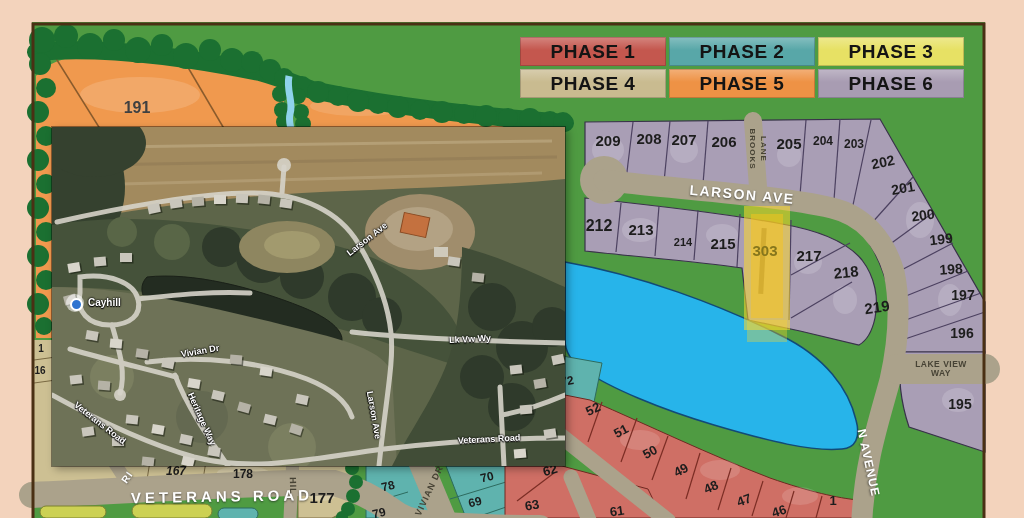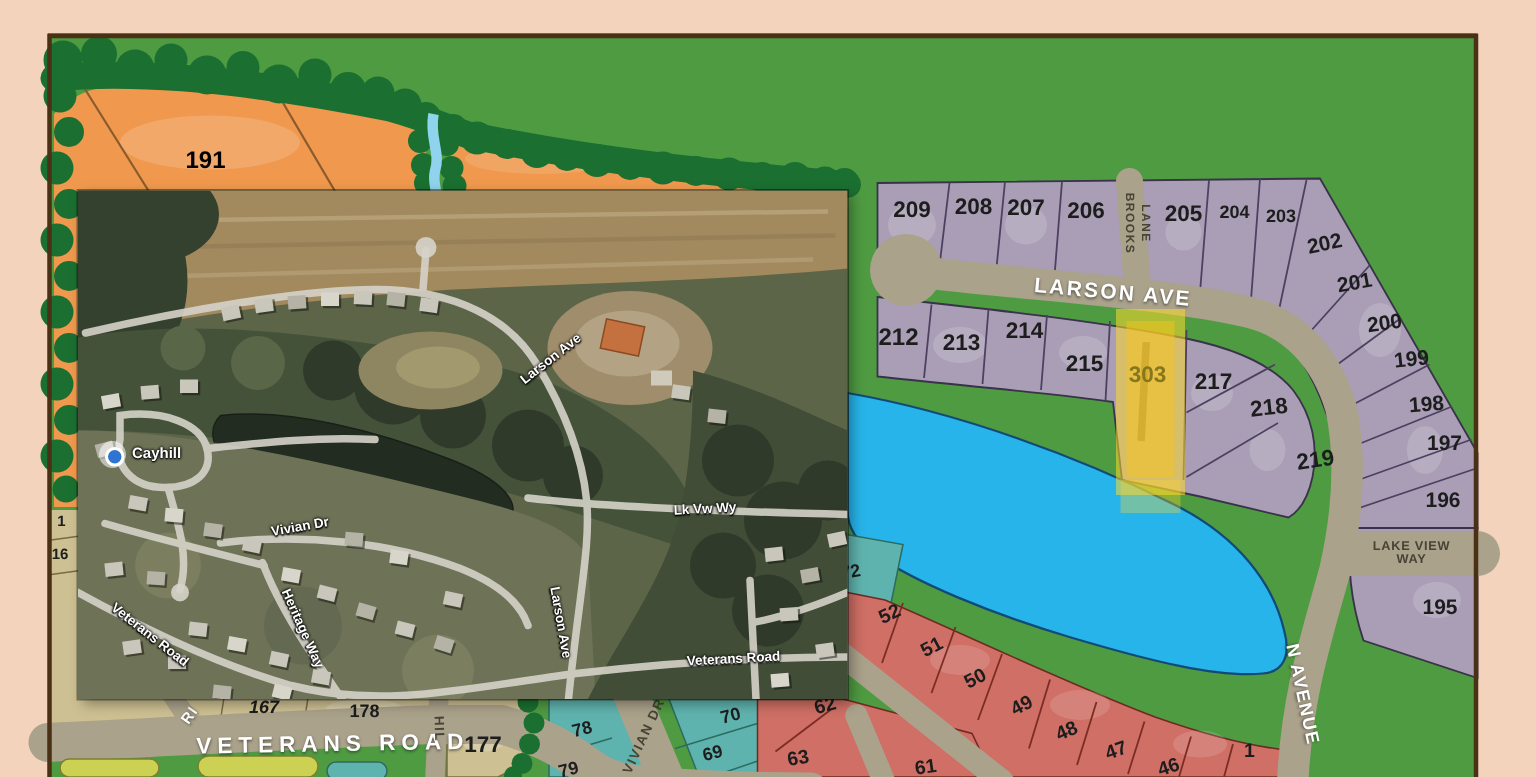"PHASE 1" div.legend { html: none -> <div> <div>PHASE 1</div> <div>PHASE 2</div> <div>PHASE 3</div> <div>PHASE 4</div> <div>PHASE 5</div> <div>PHASE 6</div> </div> }
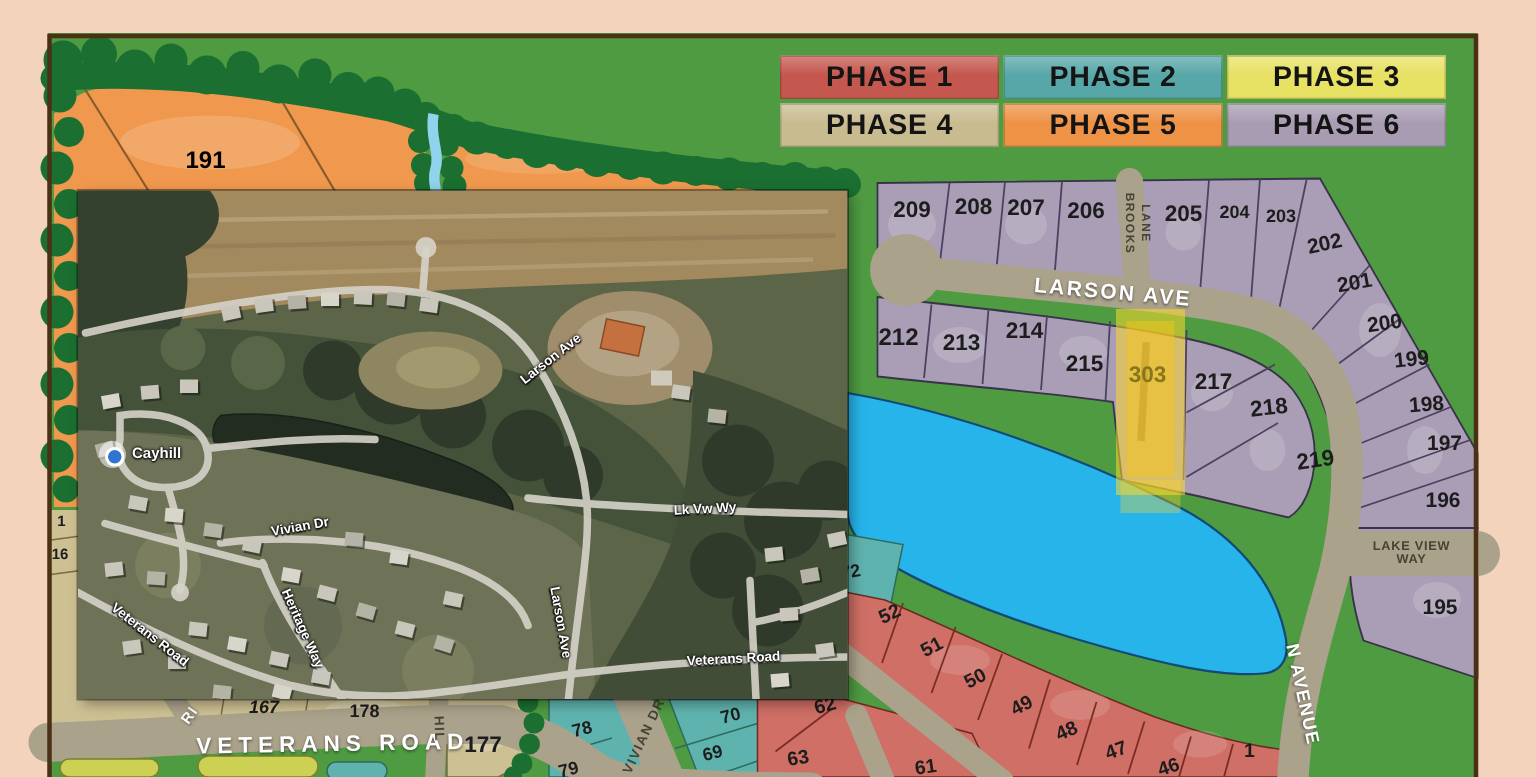"191" div.lot { color: #000000 -> #404040 }
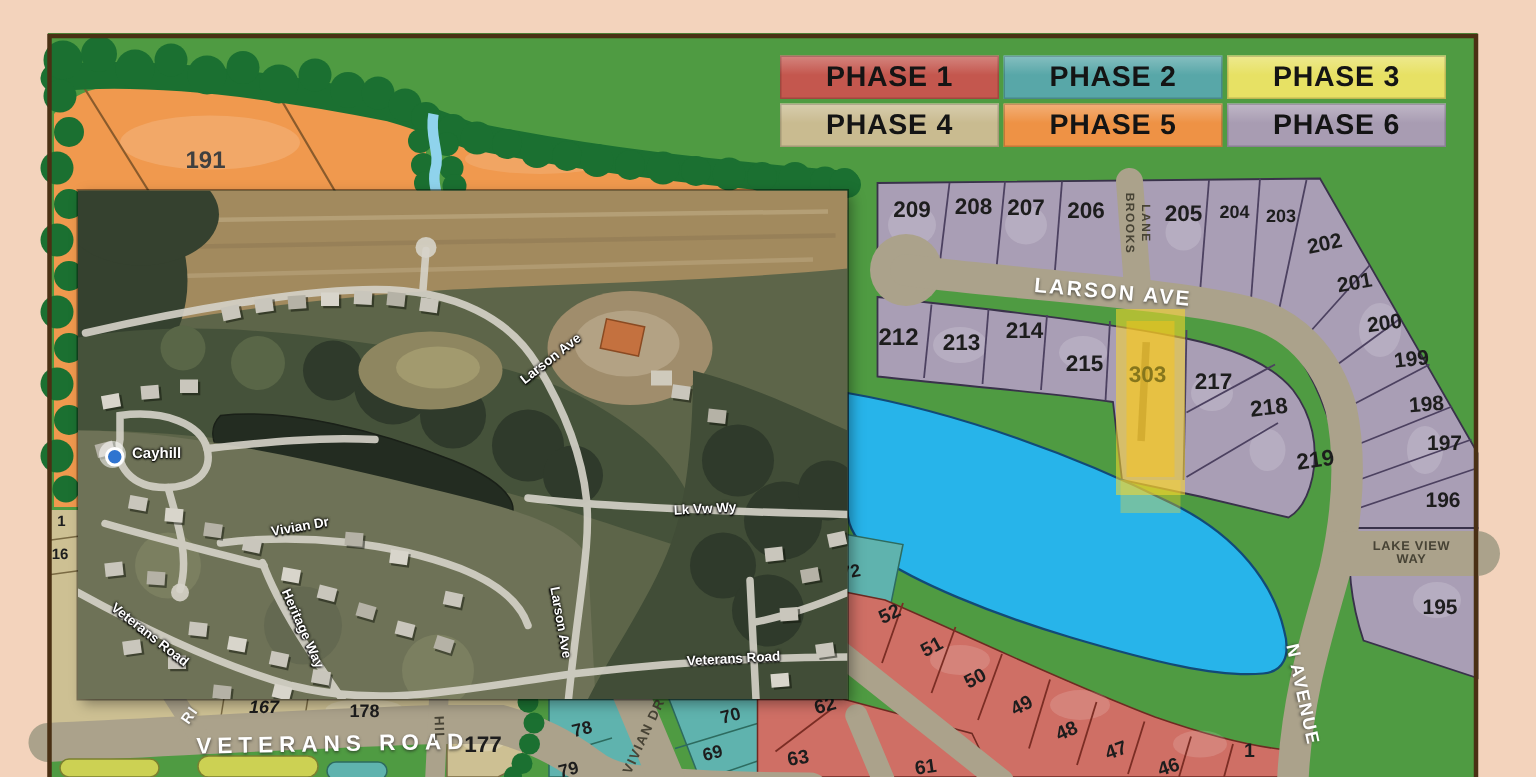"214" div.lot { font-size: 15px -> 11px; top: 221px -> 242px }
